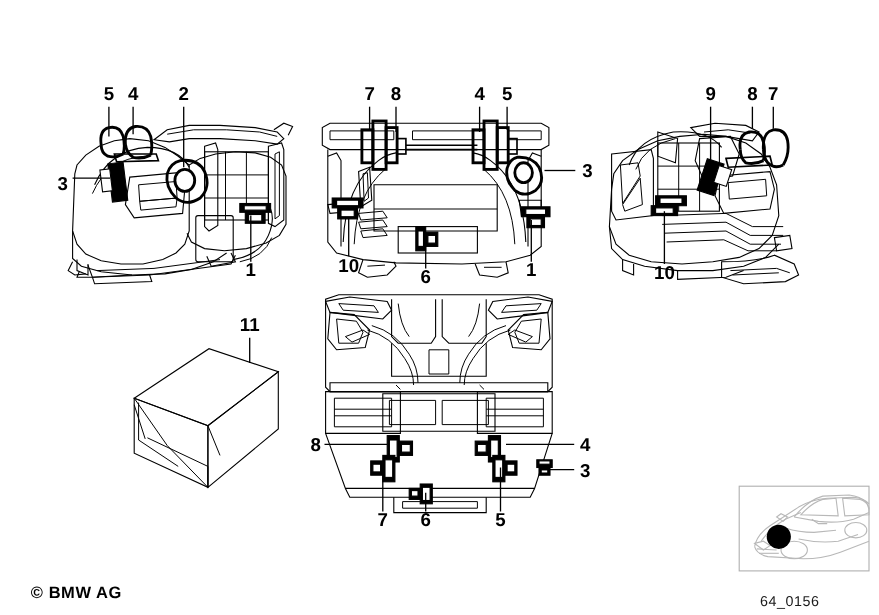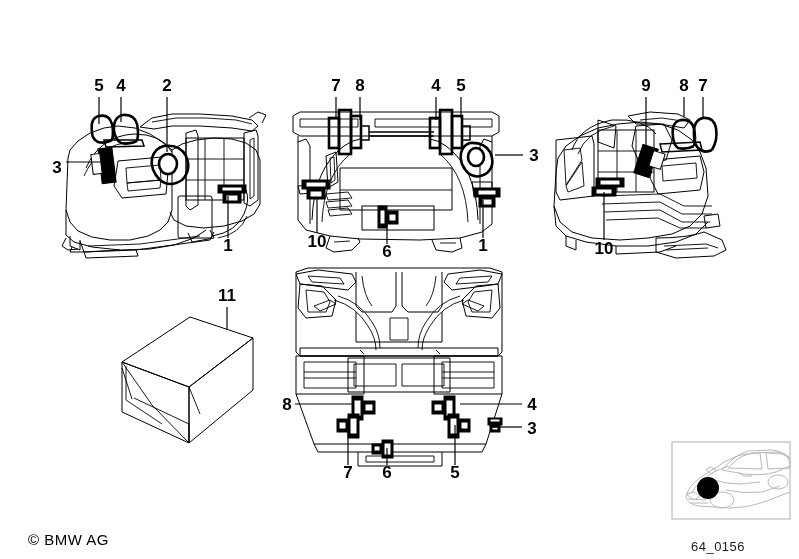"© BMW AG" .copyright-text { font-weight: normal -> bold }
